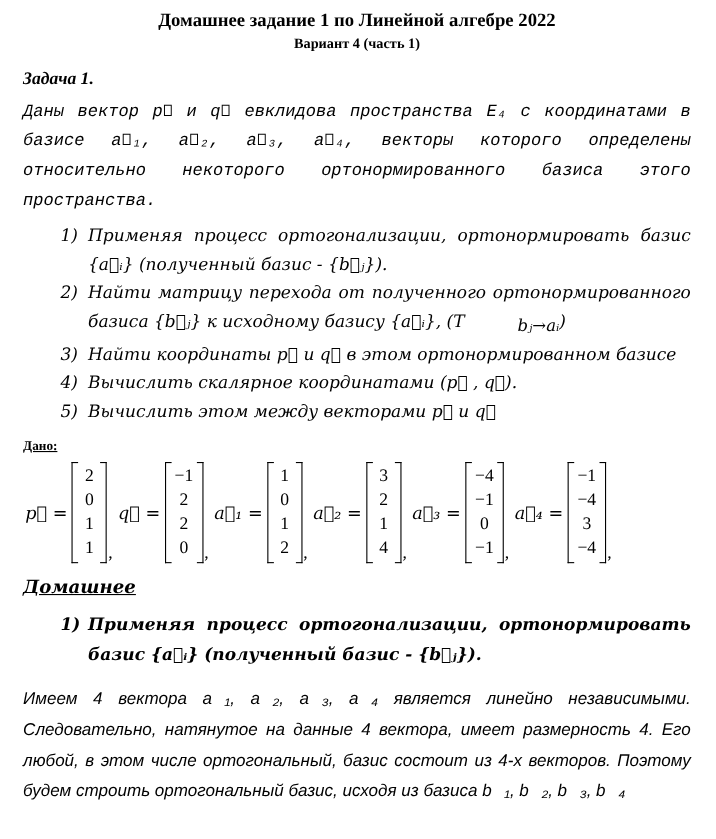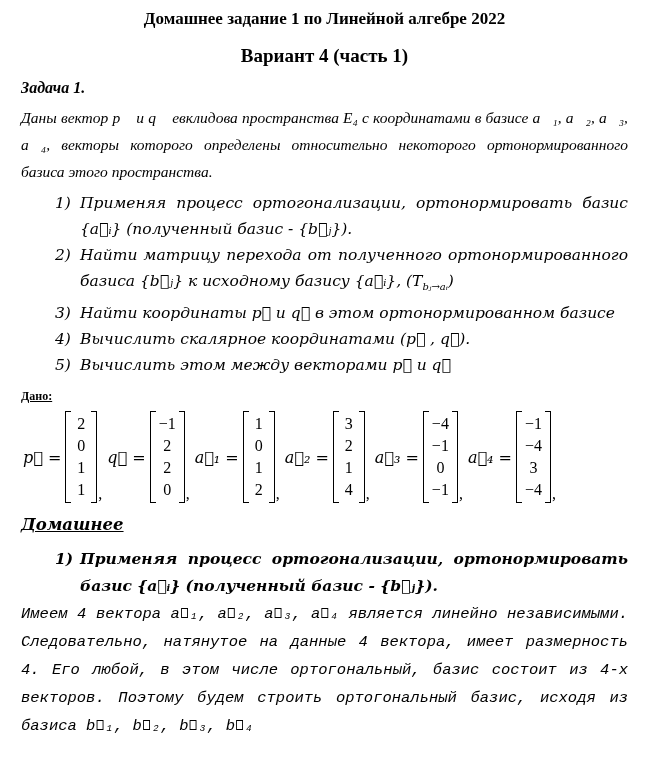"Вариант 4 (часть 1)" .doc-subtitle { font-size: 19px -> 13px; margin-top: 16px -> none }
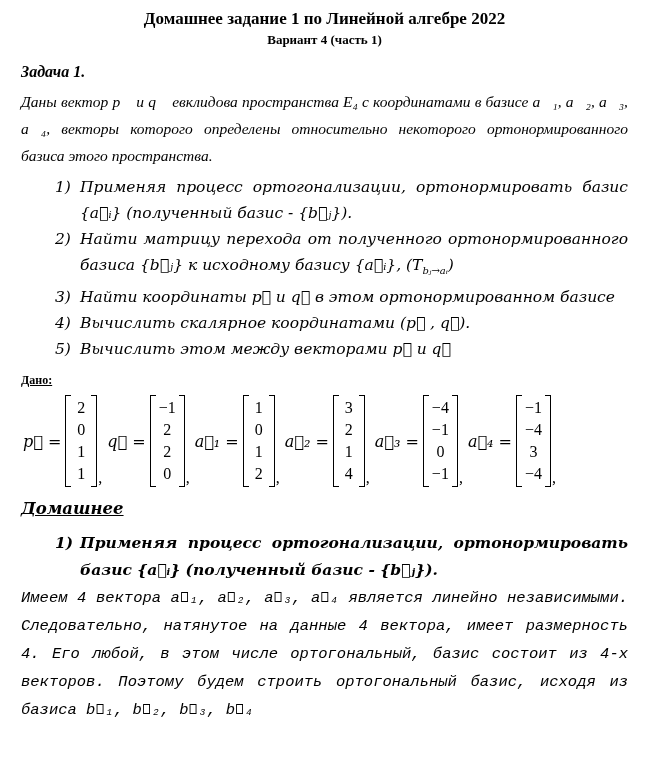"Даны вектор p⃗ и q⃗" .intro { font-family: Liberation Serif, serif -> Liberation Mono, monospace }
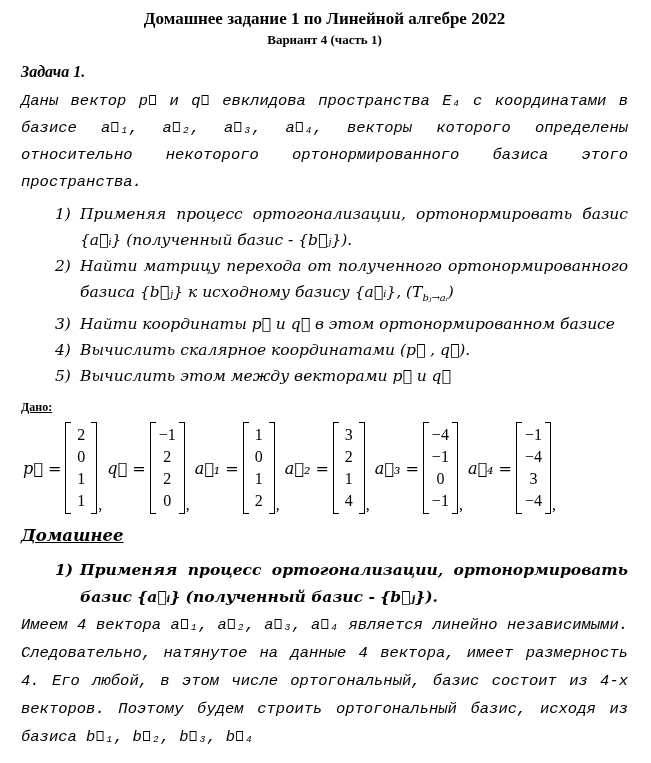"bⱼ→aᵢ" .tsub { font-size: 10px -> 15px; margin-left: none -> 48px }
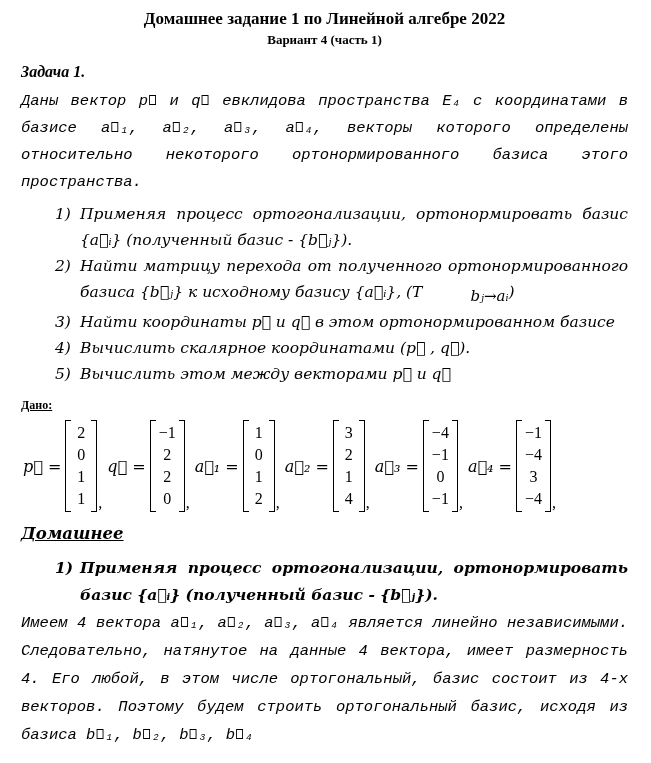"Имеем 4 вектора a⃗₁, a⃗₂," .solution-para { font-family: Liberation Mono, monospace -> Liberation Sans, sans-serif; margin-top: 1px -> 14px }
